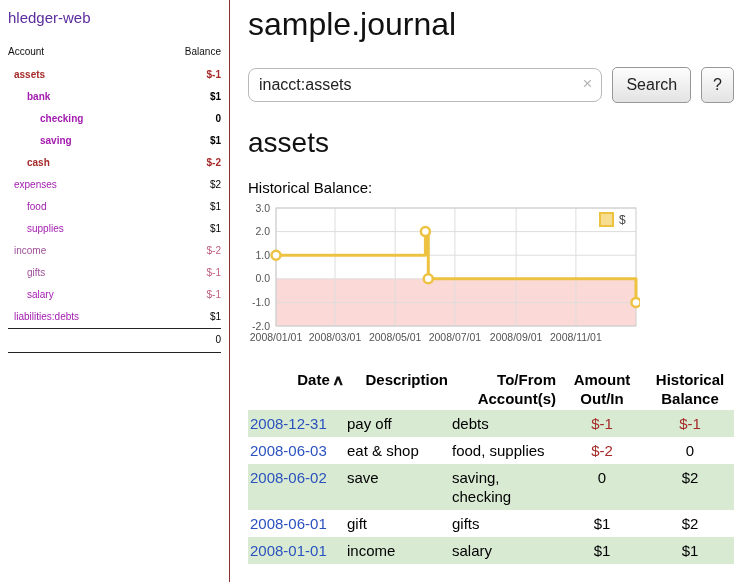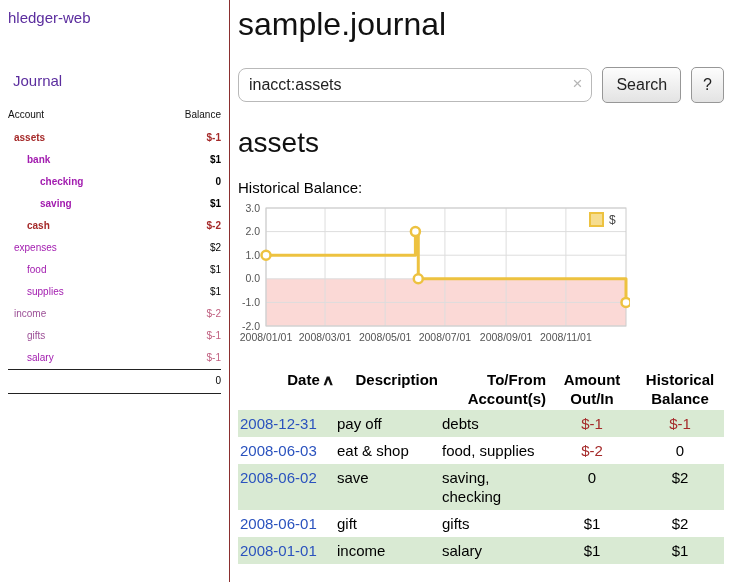"sample.journal" .content { left: 220px -> 230px }
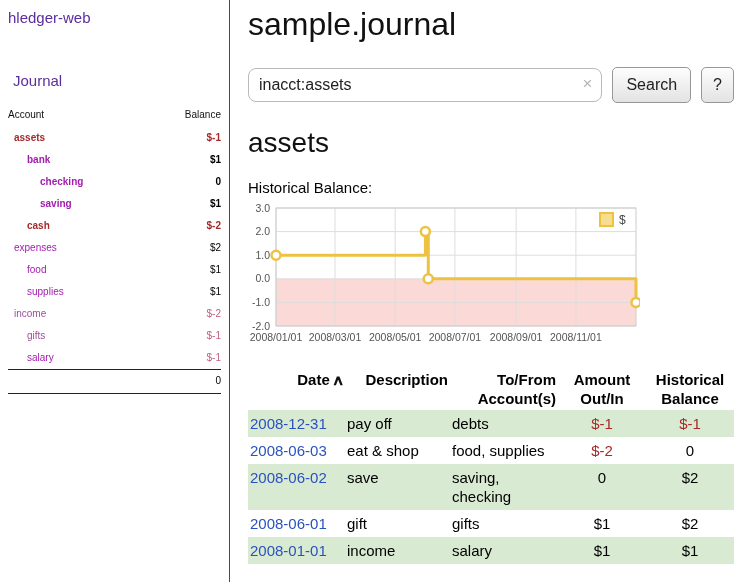"Journal" div.nav-journal { html: <div>Journal</div> -> none }
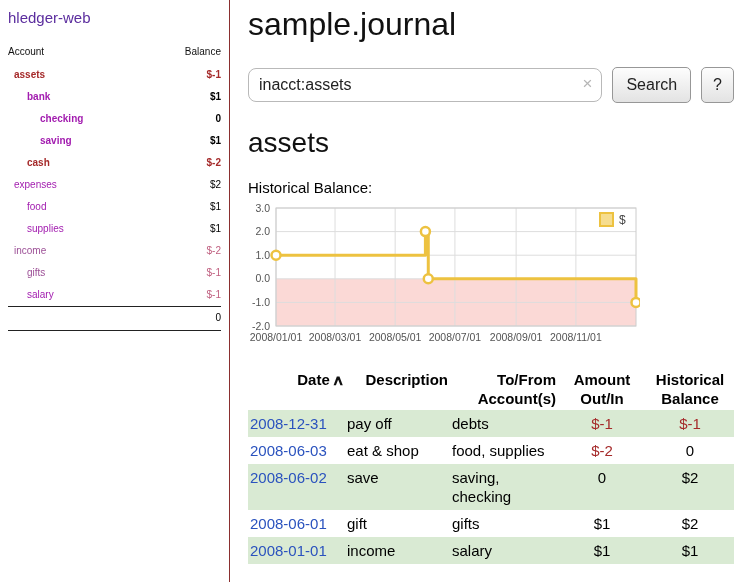"liabilities:debts" tr { html: none -> <tr> <td>liabilities:debts</td> <td>$1</td> </tr> }
